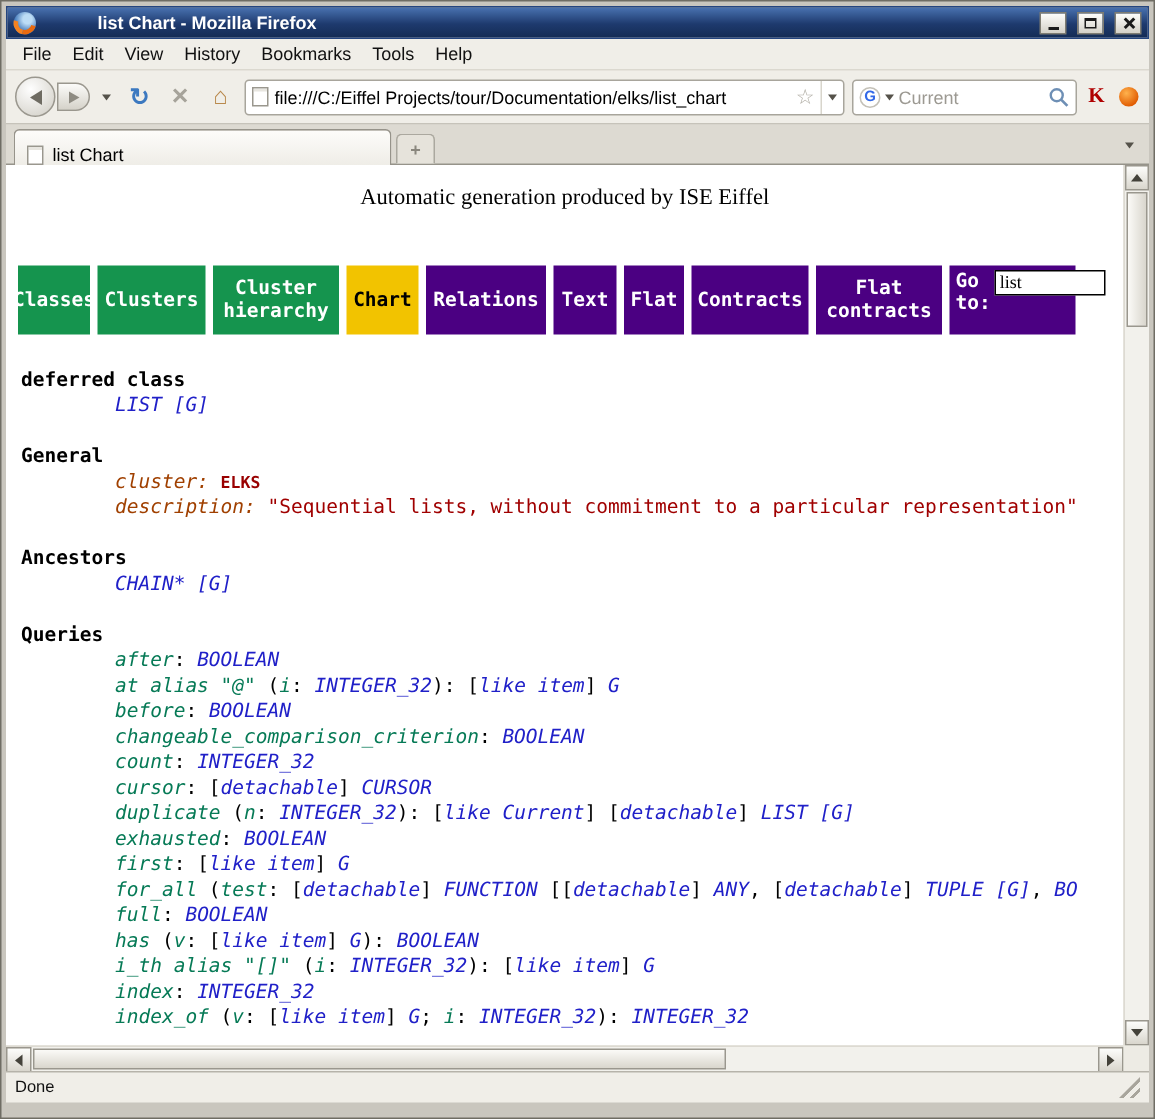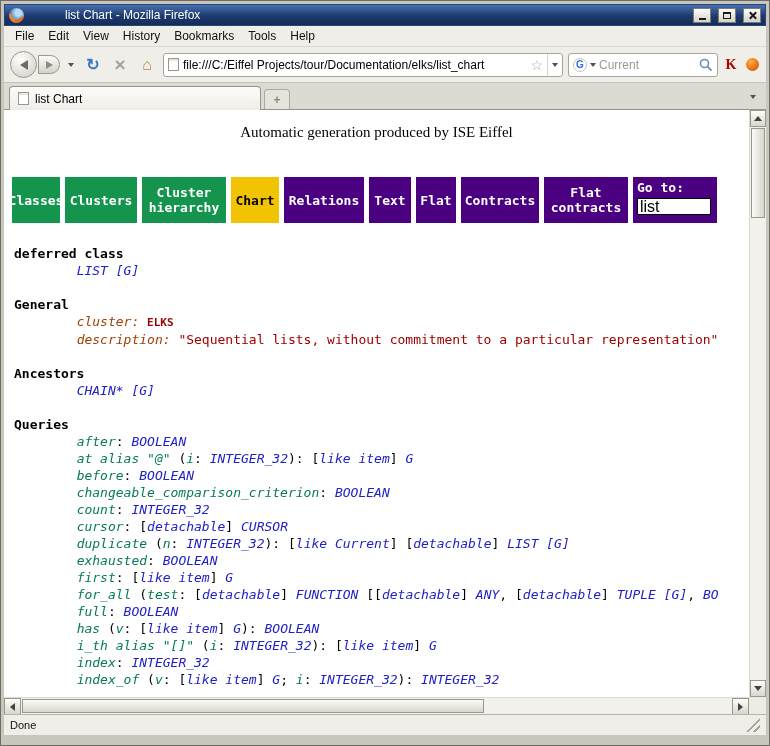"list Chart - Mozilla Firefox" .title-text { font-weight: normal -> bold }
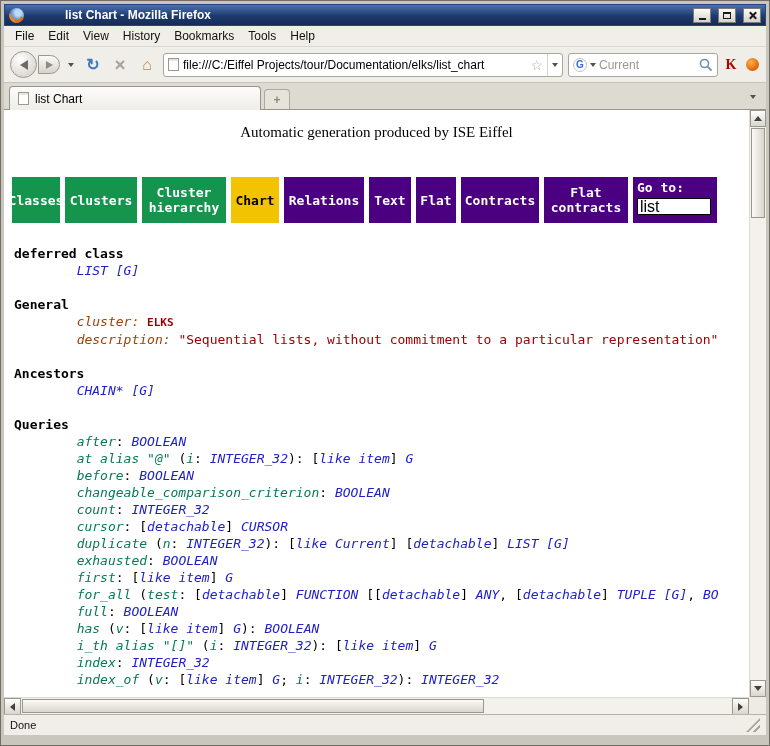"list Chart" .tab-active { align-items: center -> flex-end }
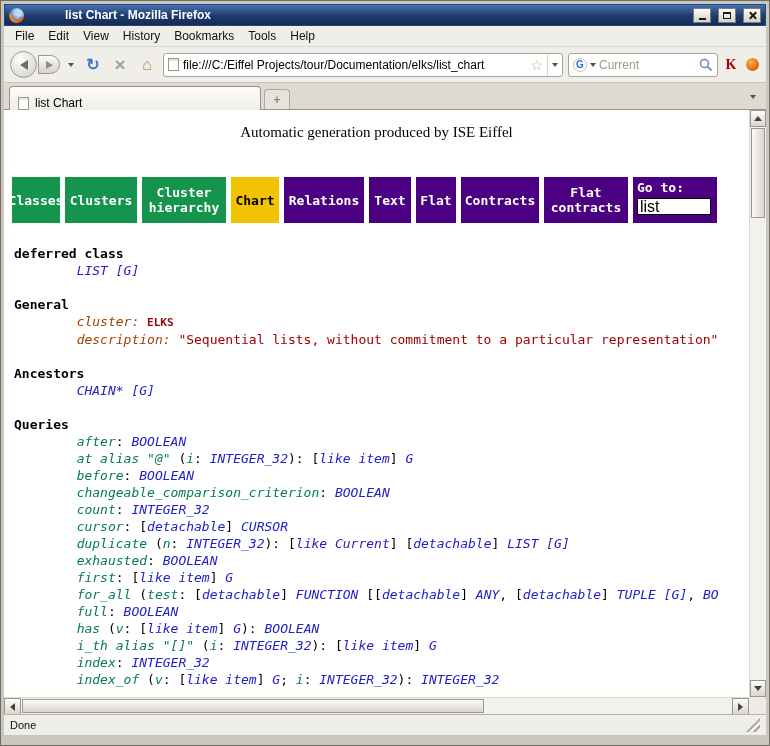"Go to:" .goto { flex-direction: column -> none }
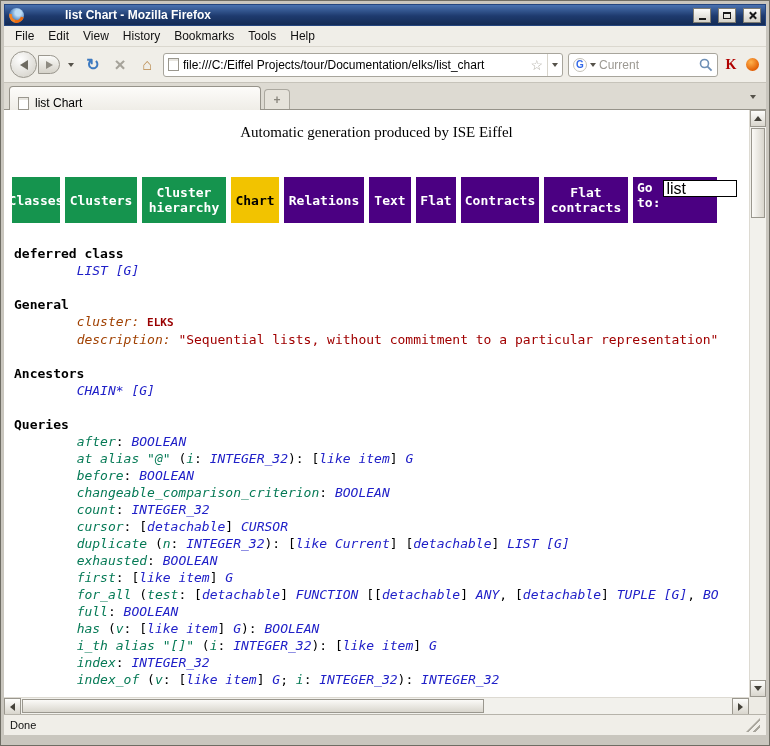"list" .goto-input { font-family: Liberation Sans, sans-serif -> Liberation Serif, serif; font-size: 16px -> 12px }
